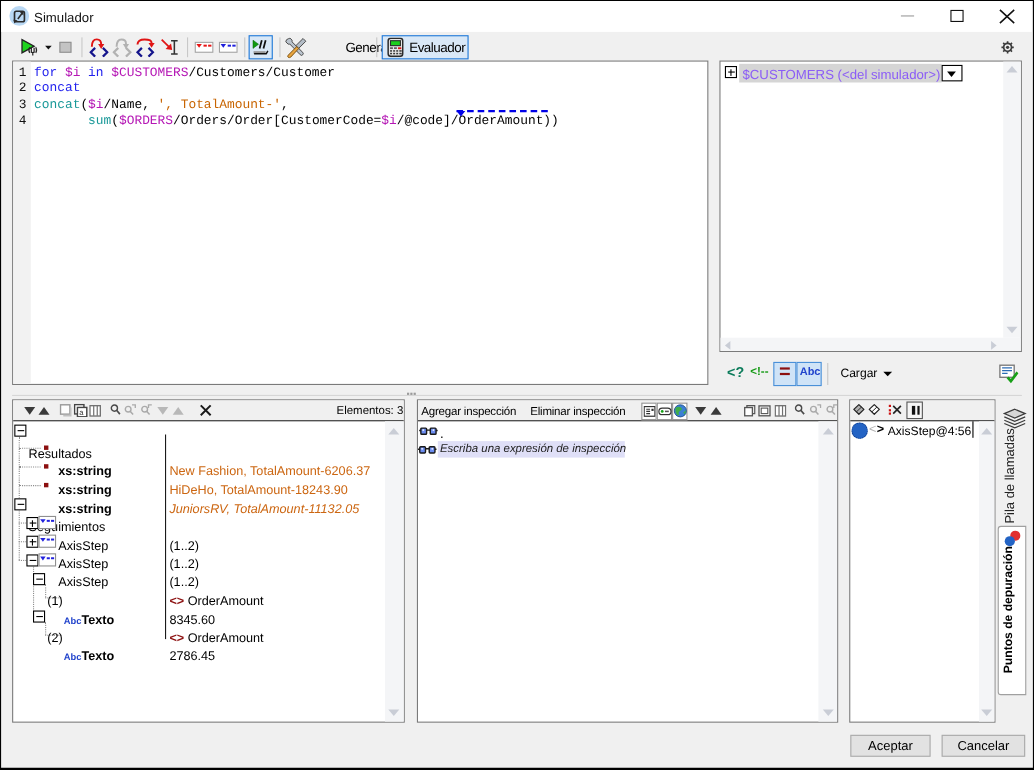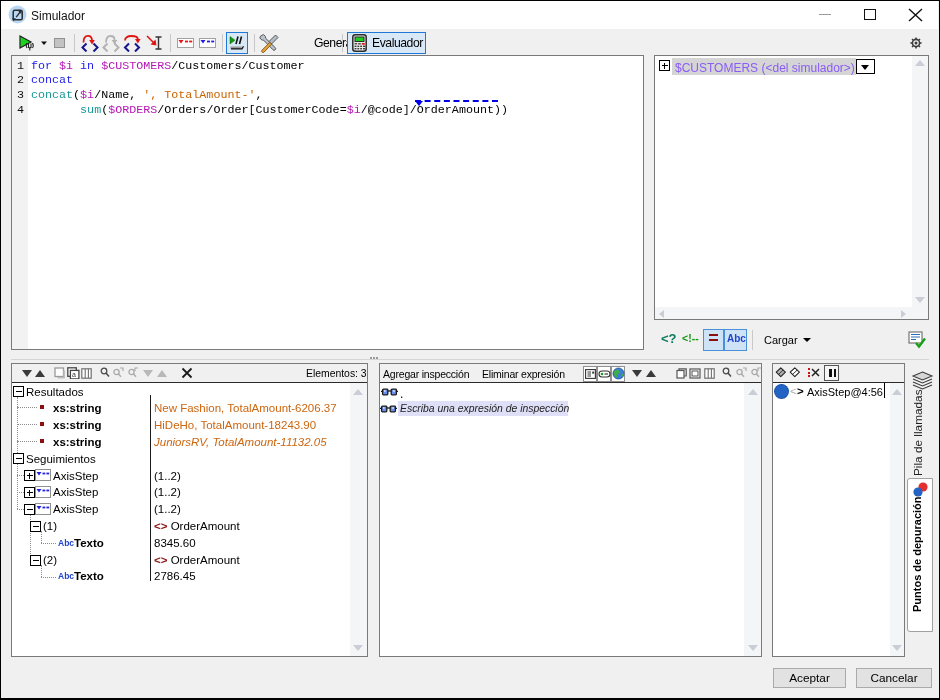"Eliminar expresión" div.abs { text: expresión -> inspección }
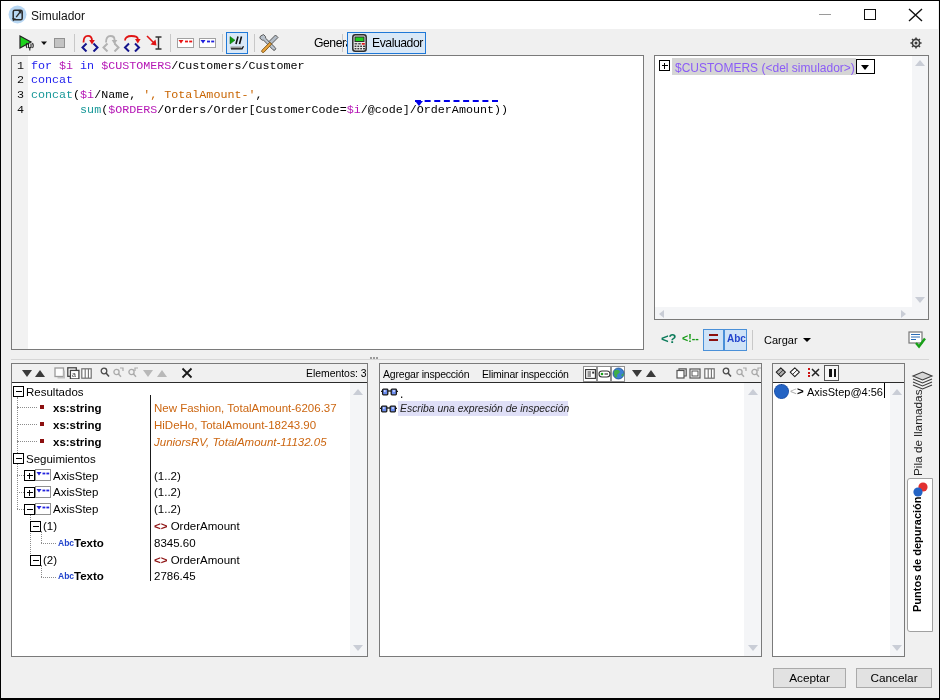"Resultados" .trow { margin-top: none -> 21px }
